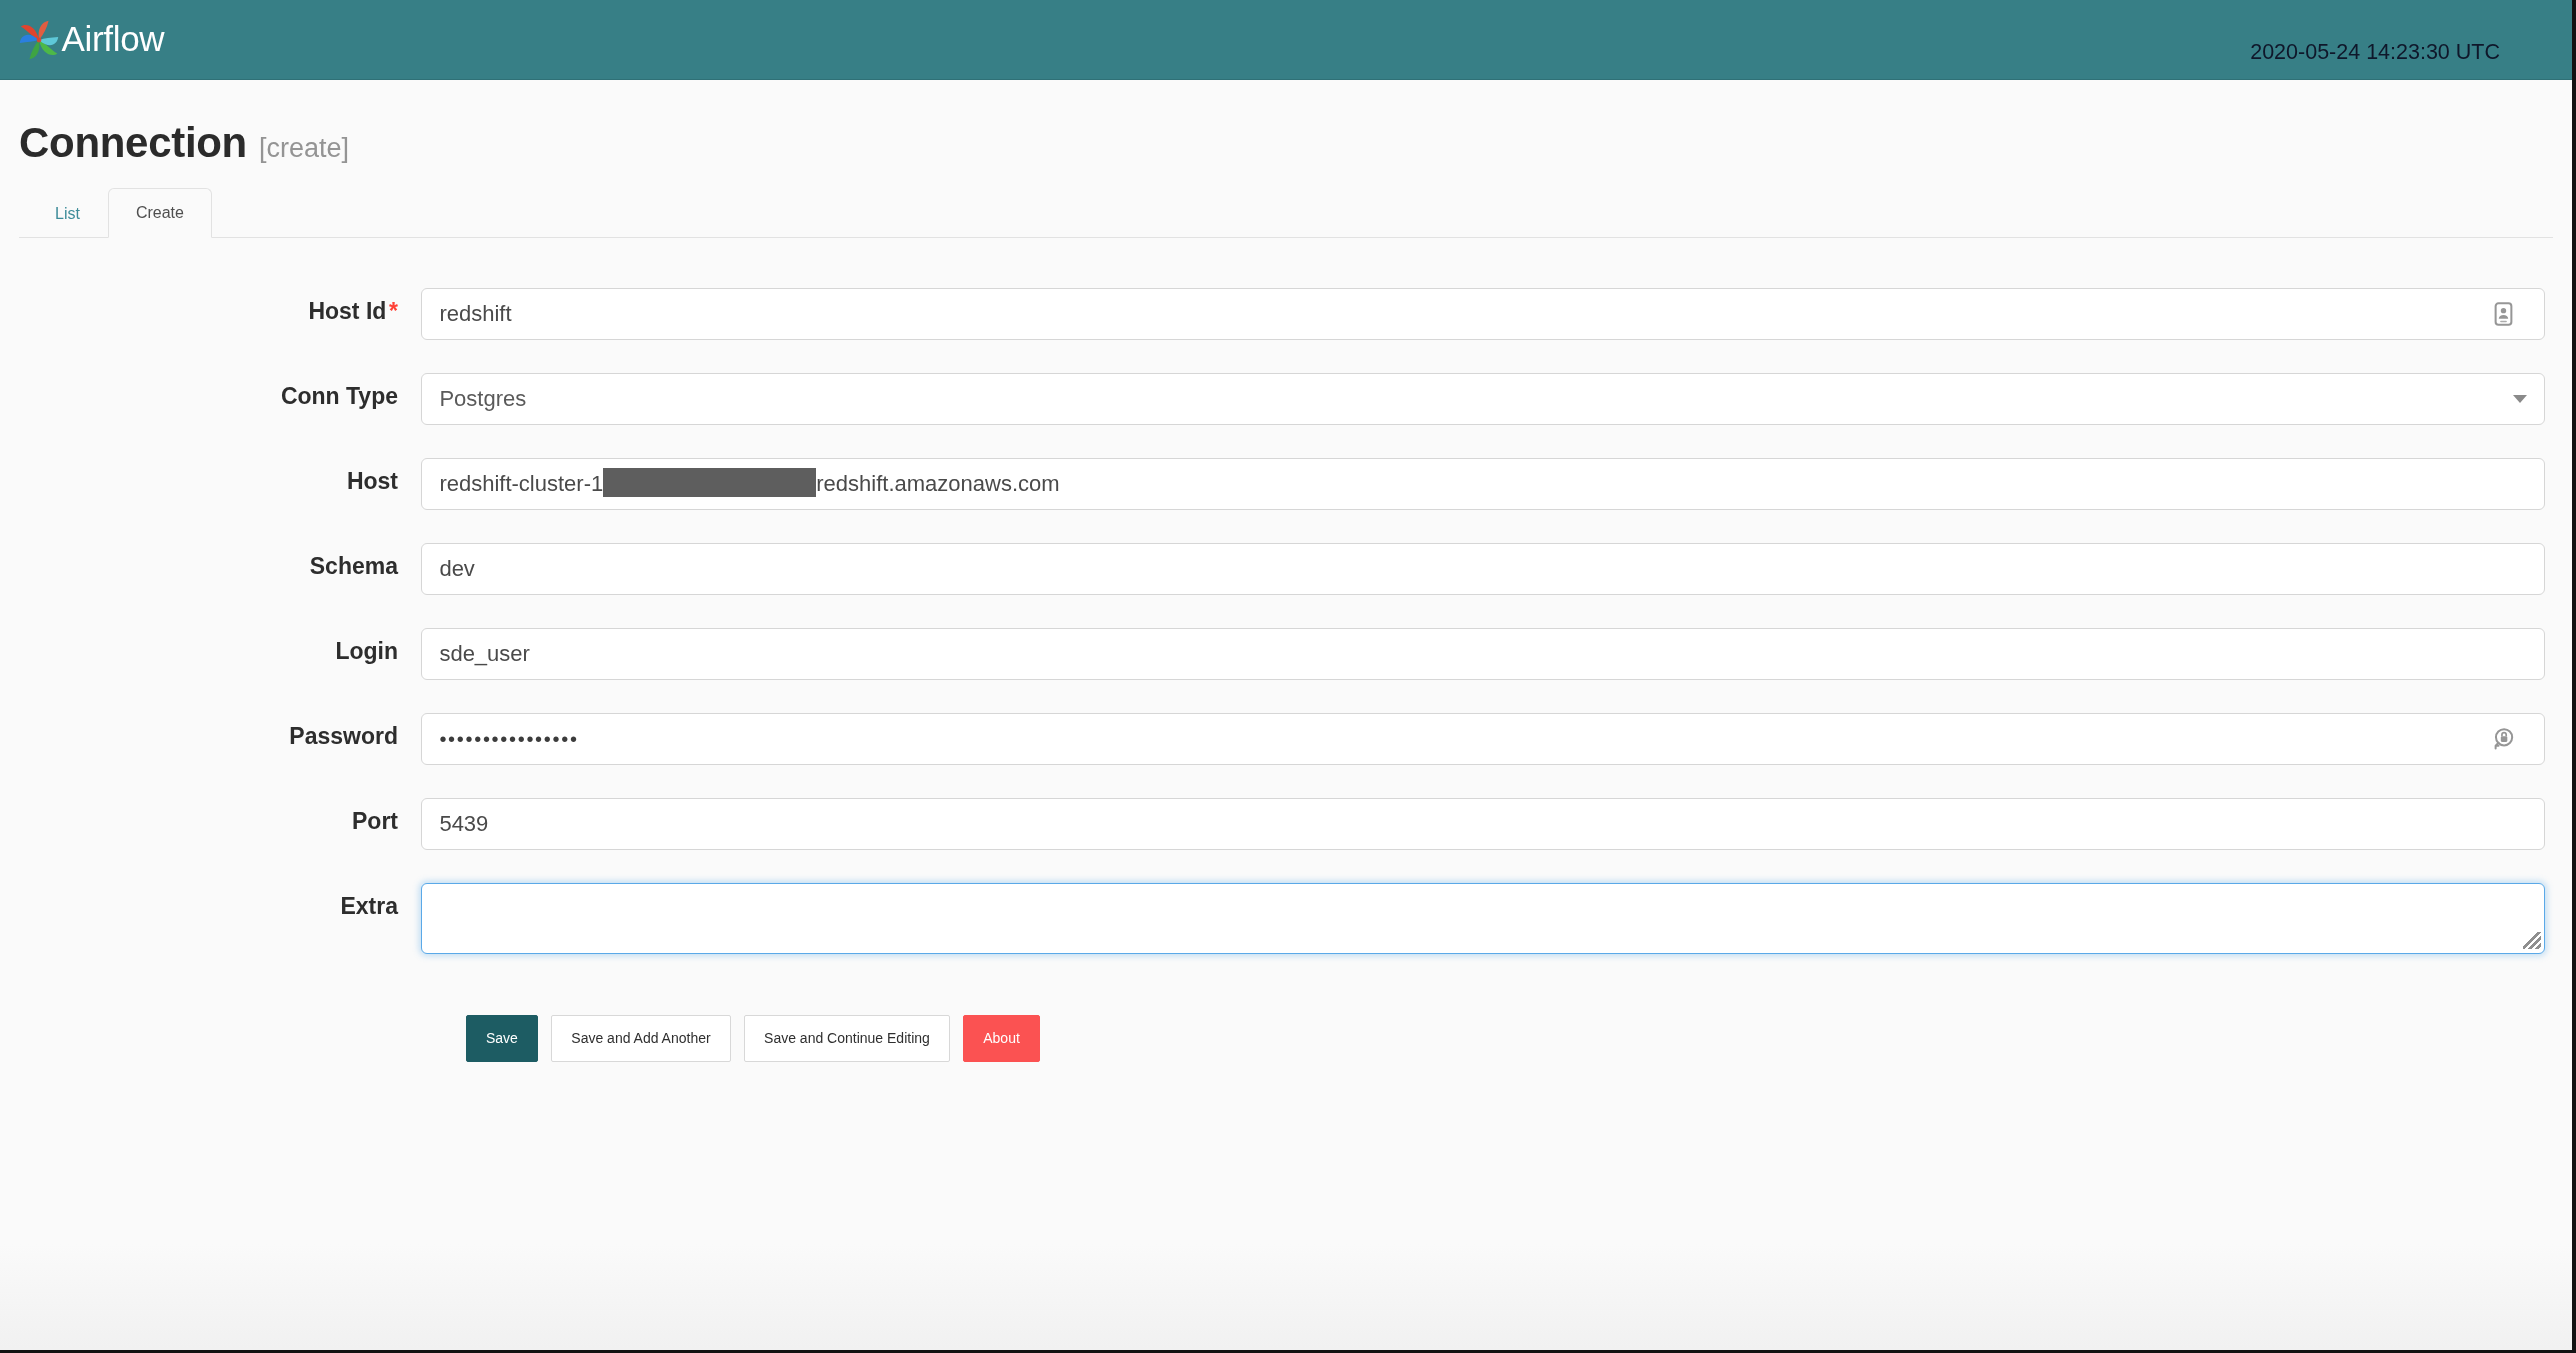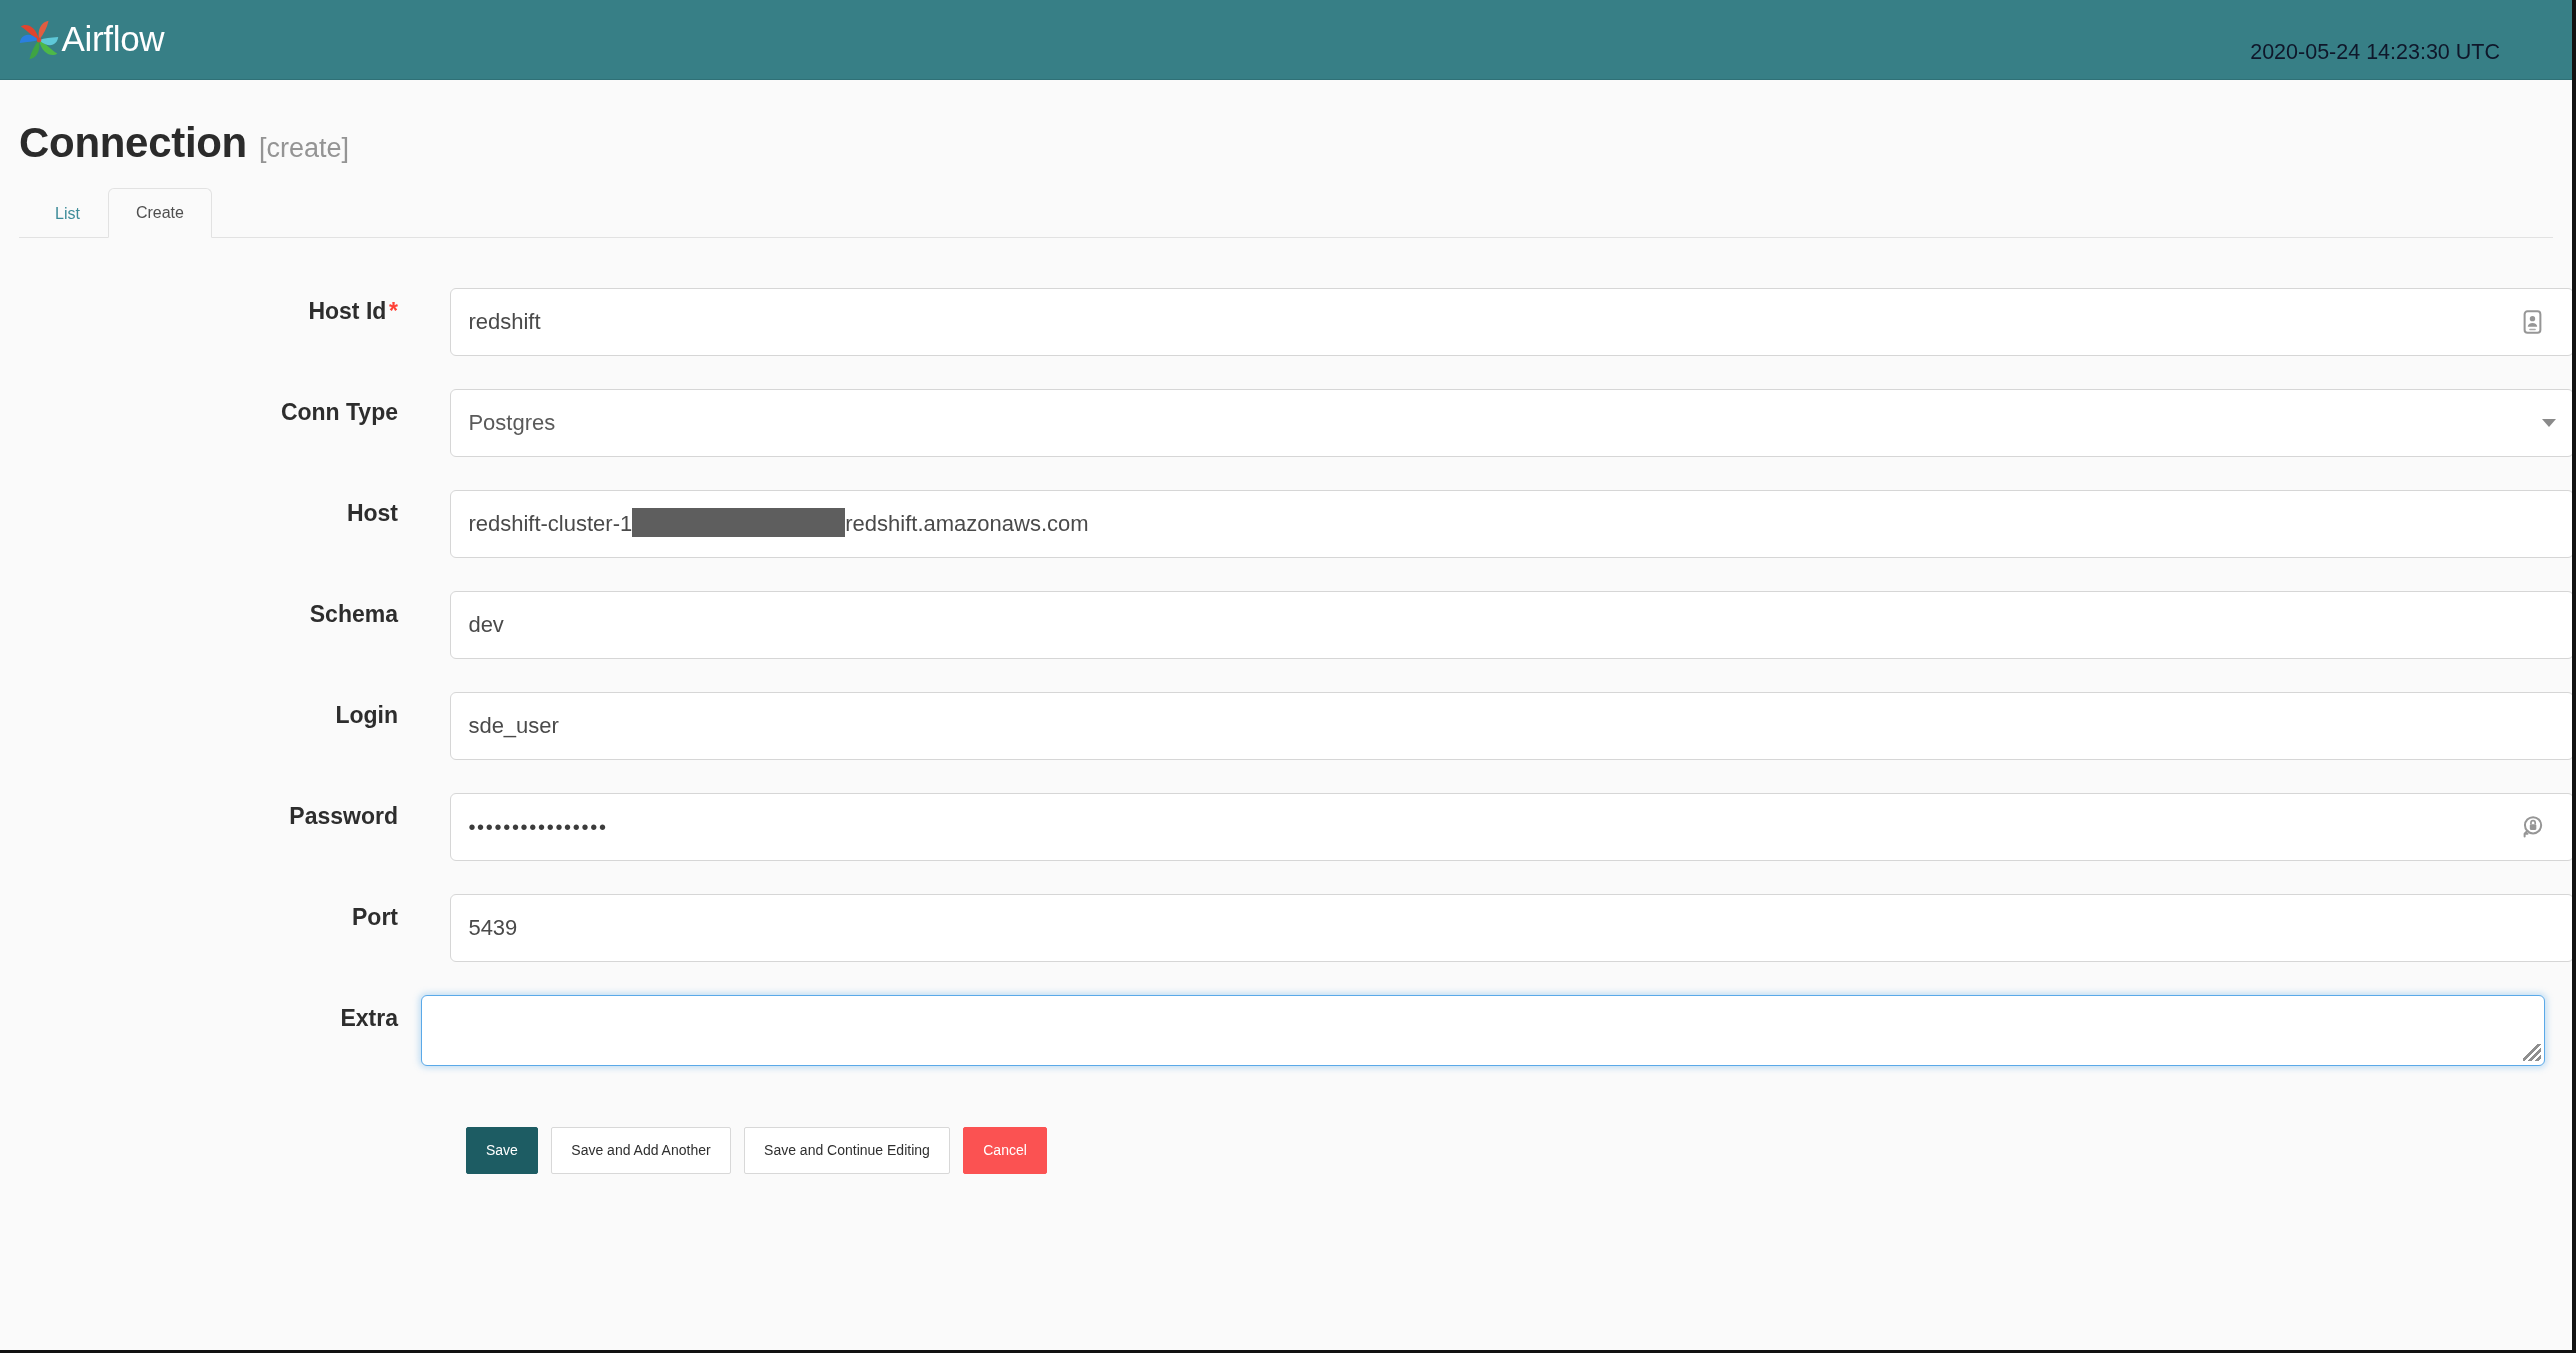"redshift" .inp { height: 68px -> 52px; margin-left: 29px -> none }
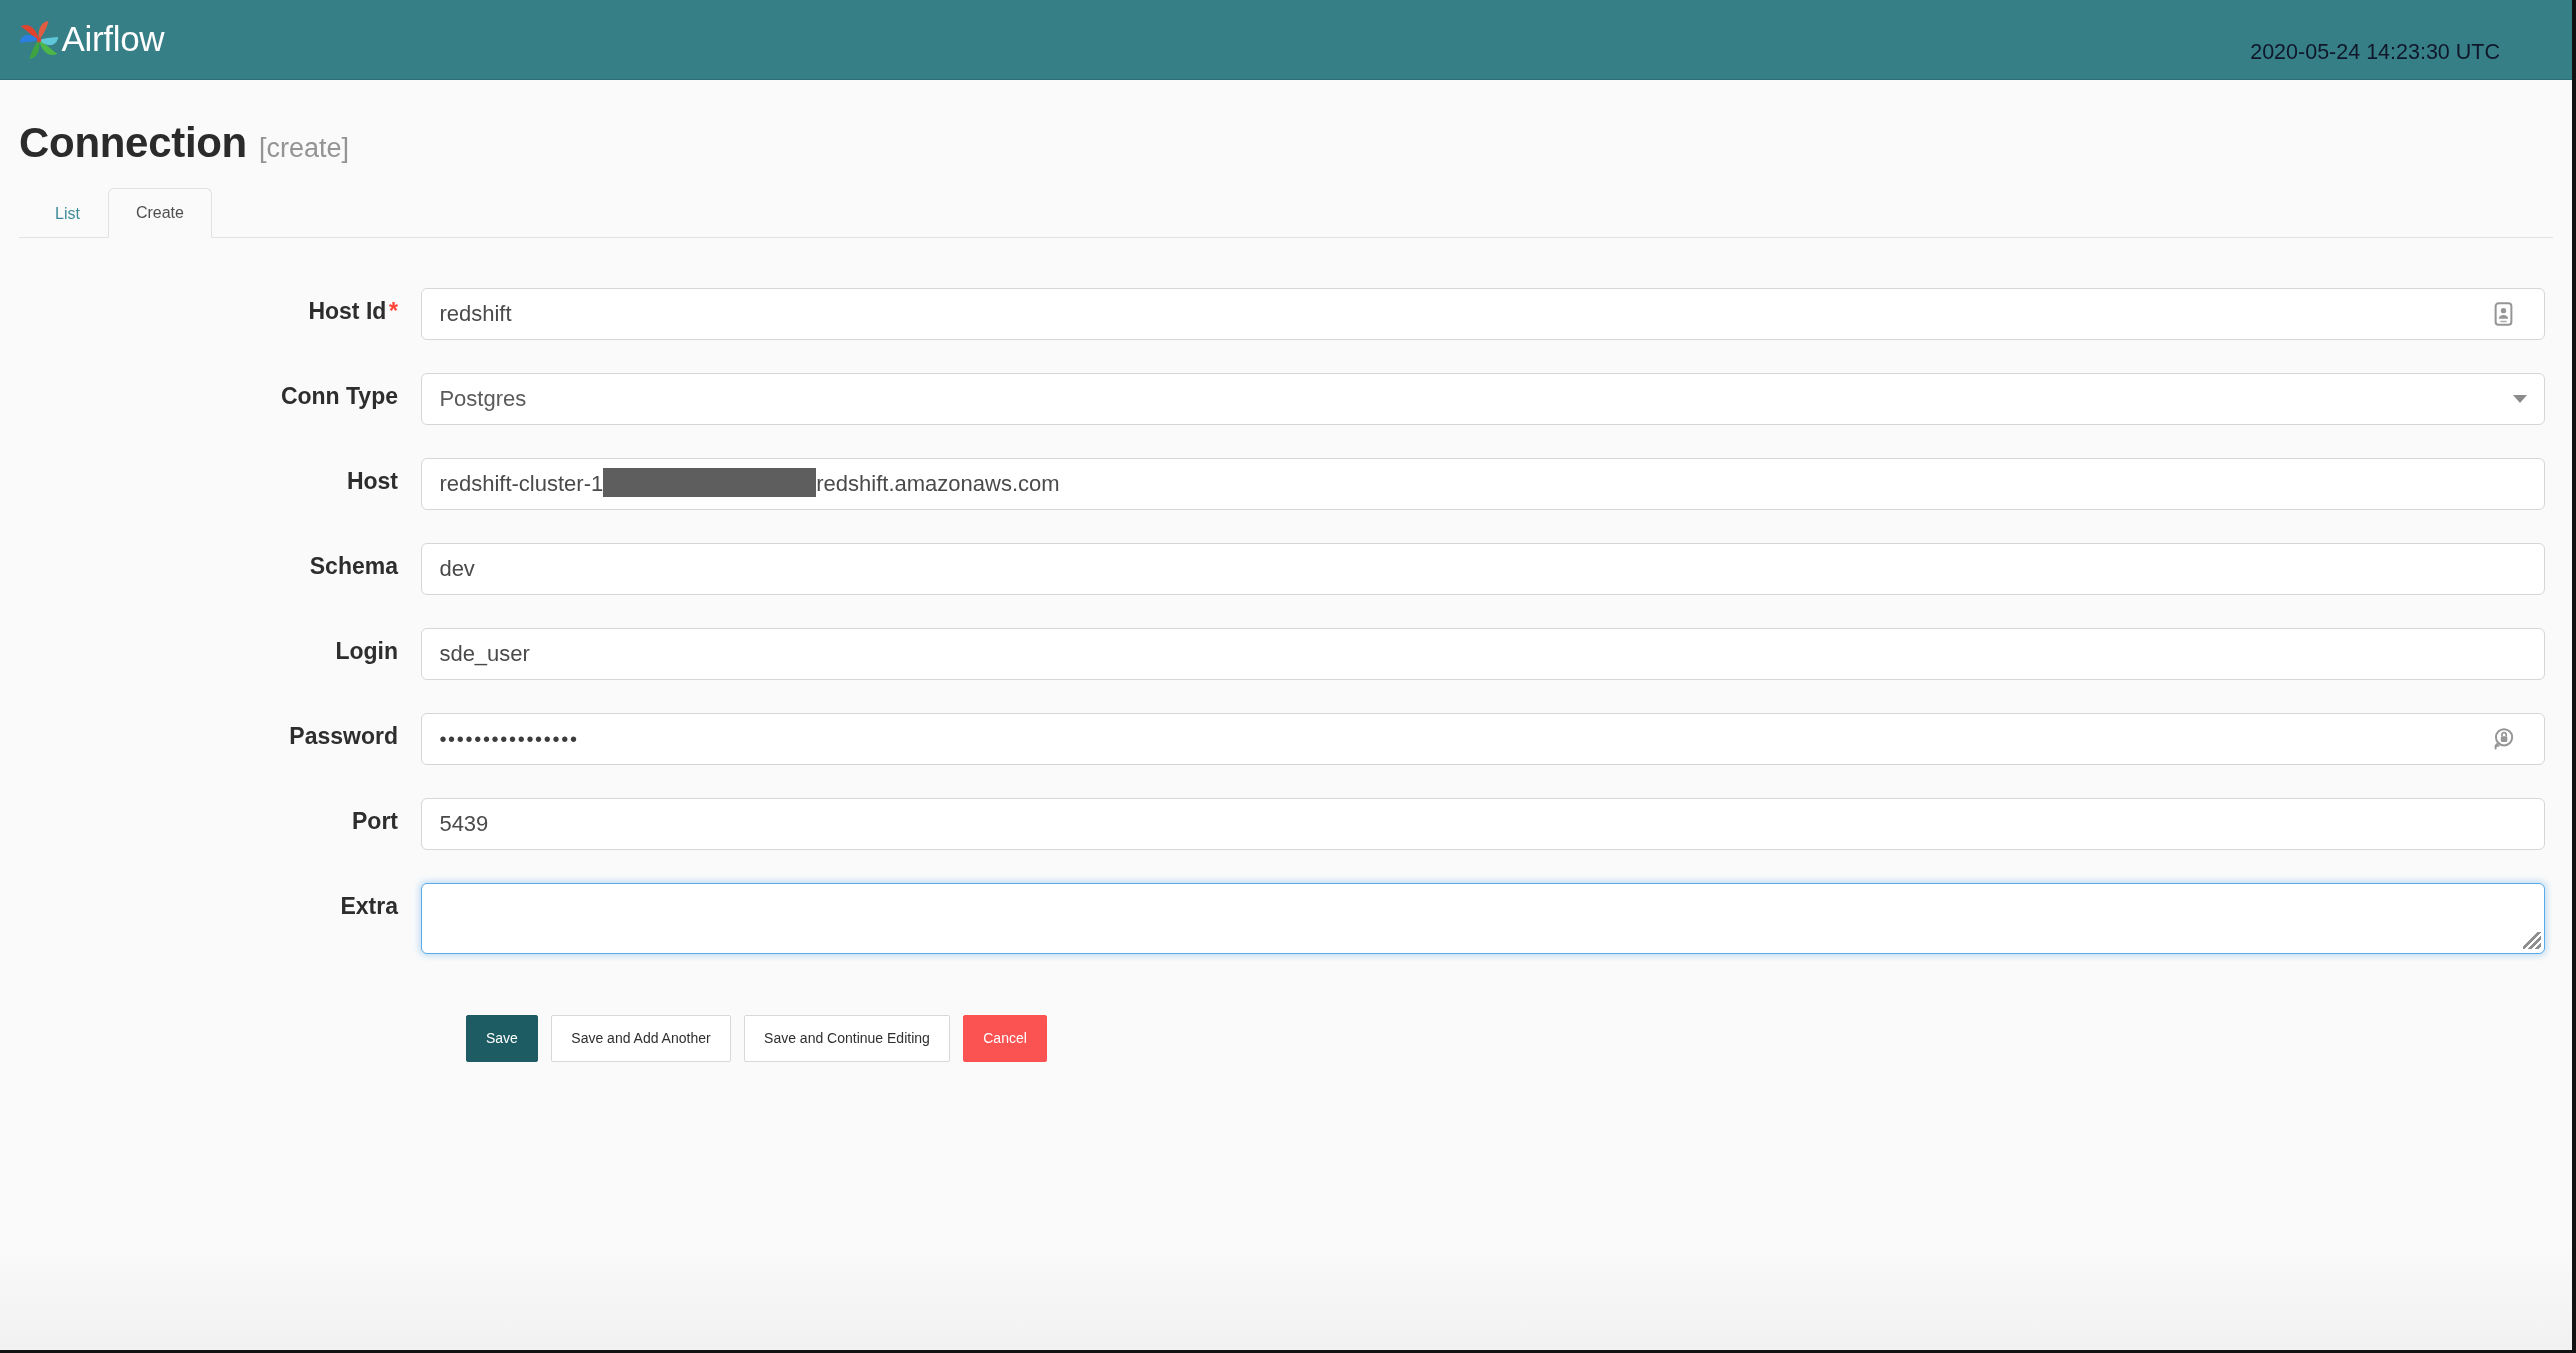"Cancel" button.btn { text: Cancel -> About }
